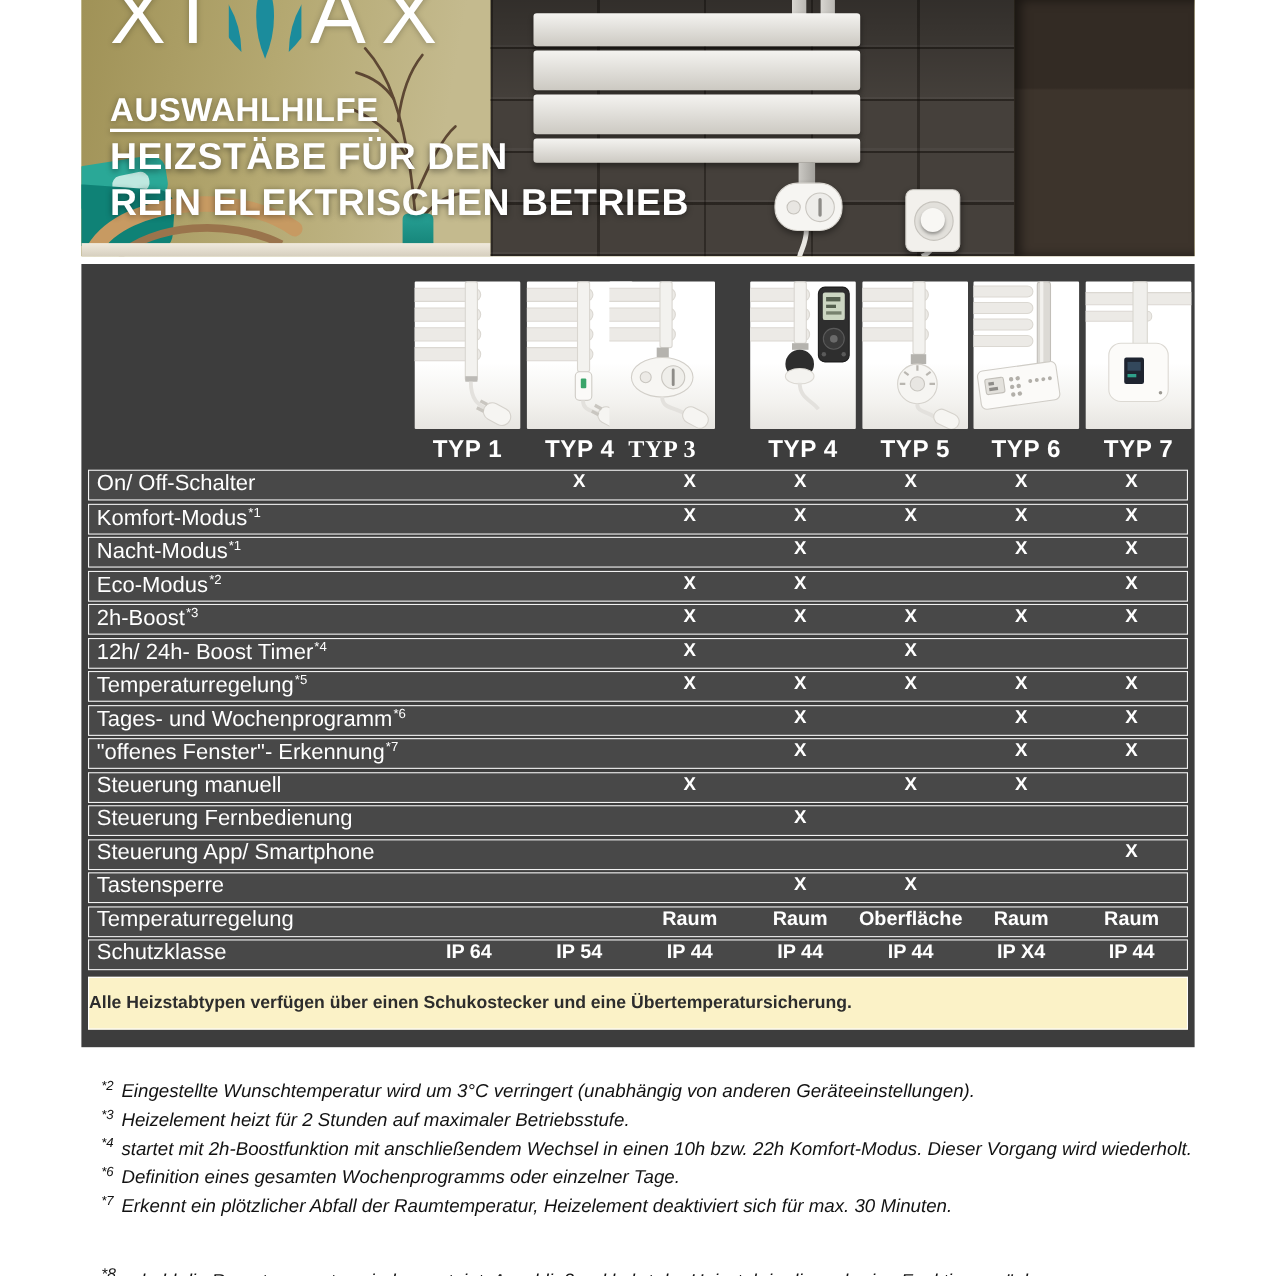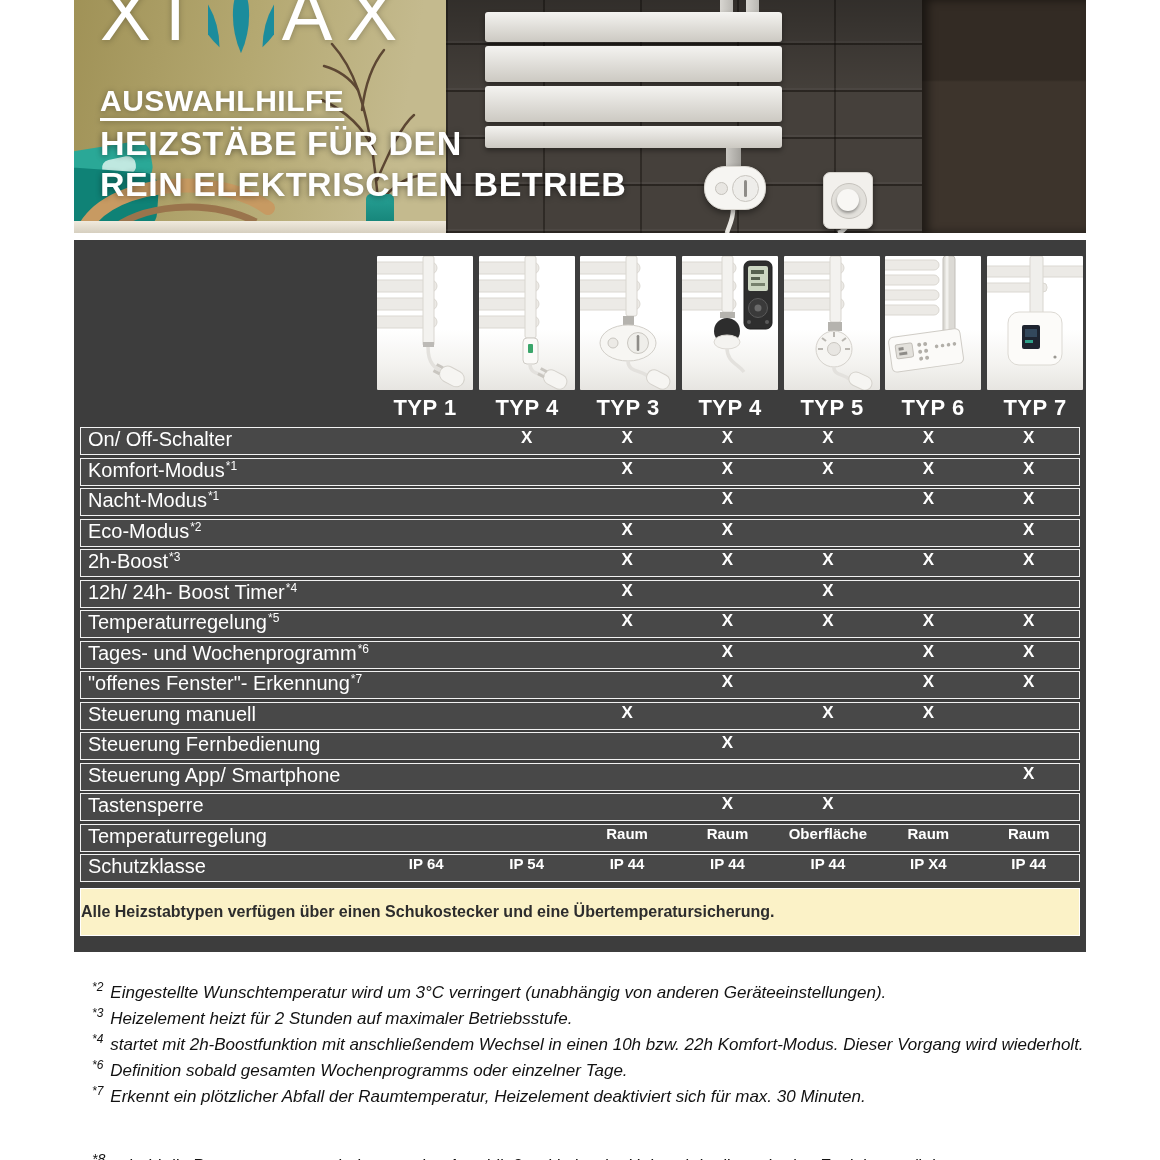"TYP 3" .c2 { font-family: none -> Liberation Serif, serif; left: 506px -> 480px }
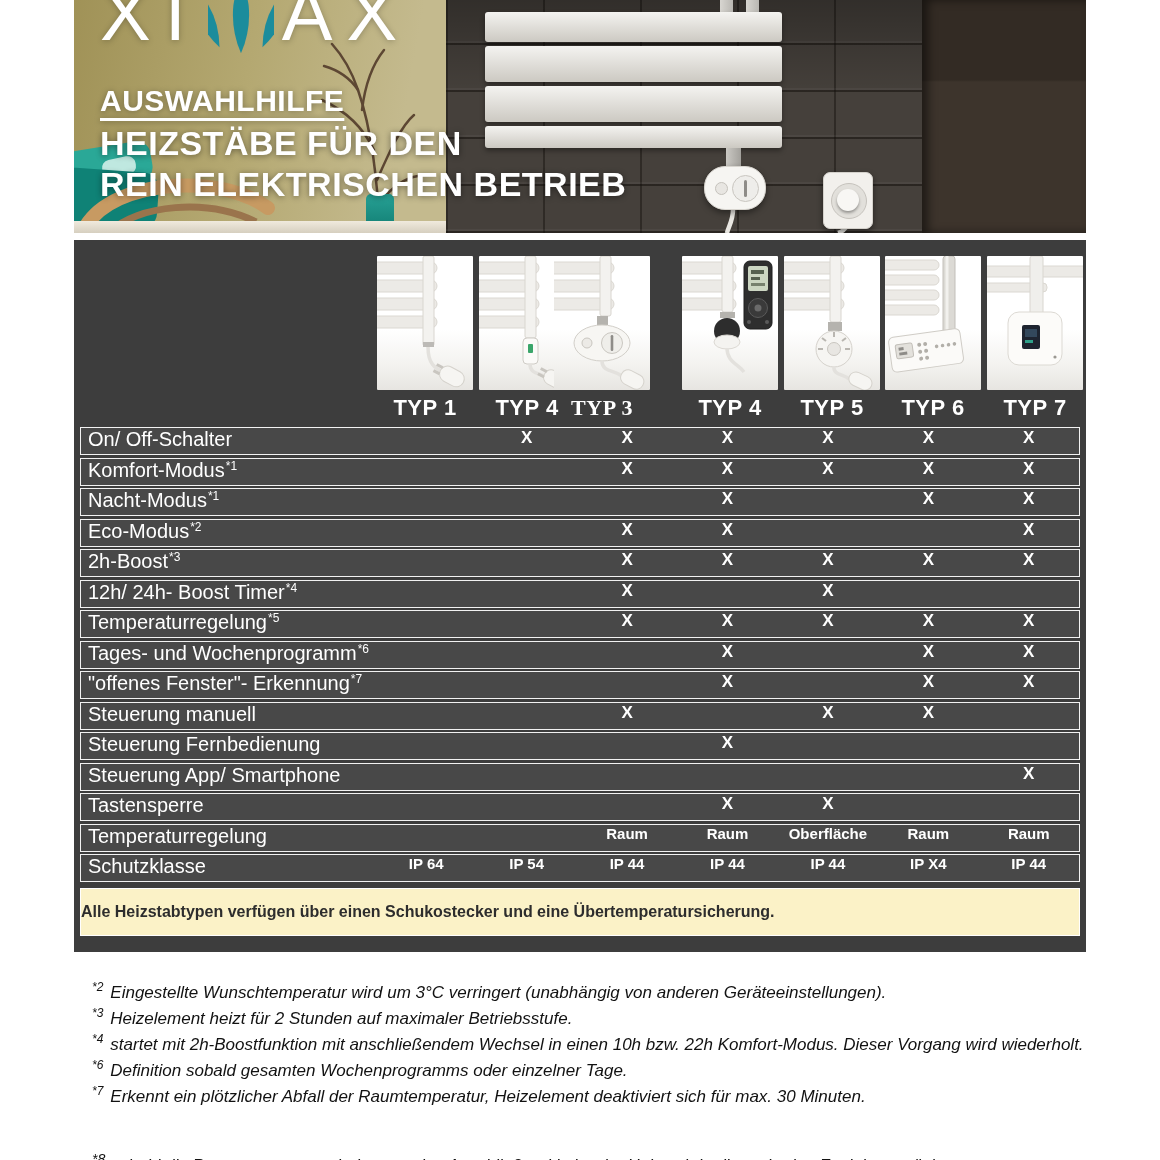"Raum" .fcell.small { font-size: 15px -> 18px }
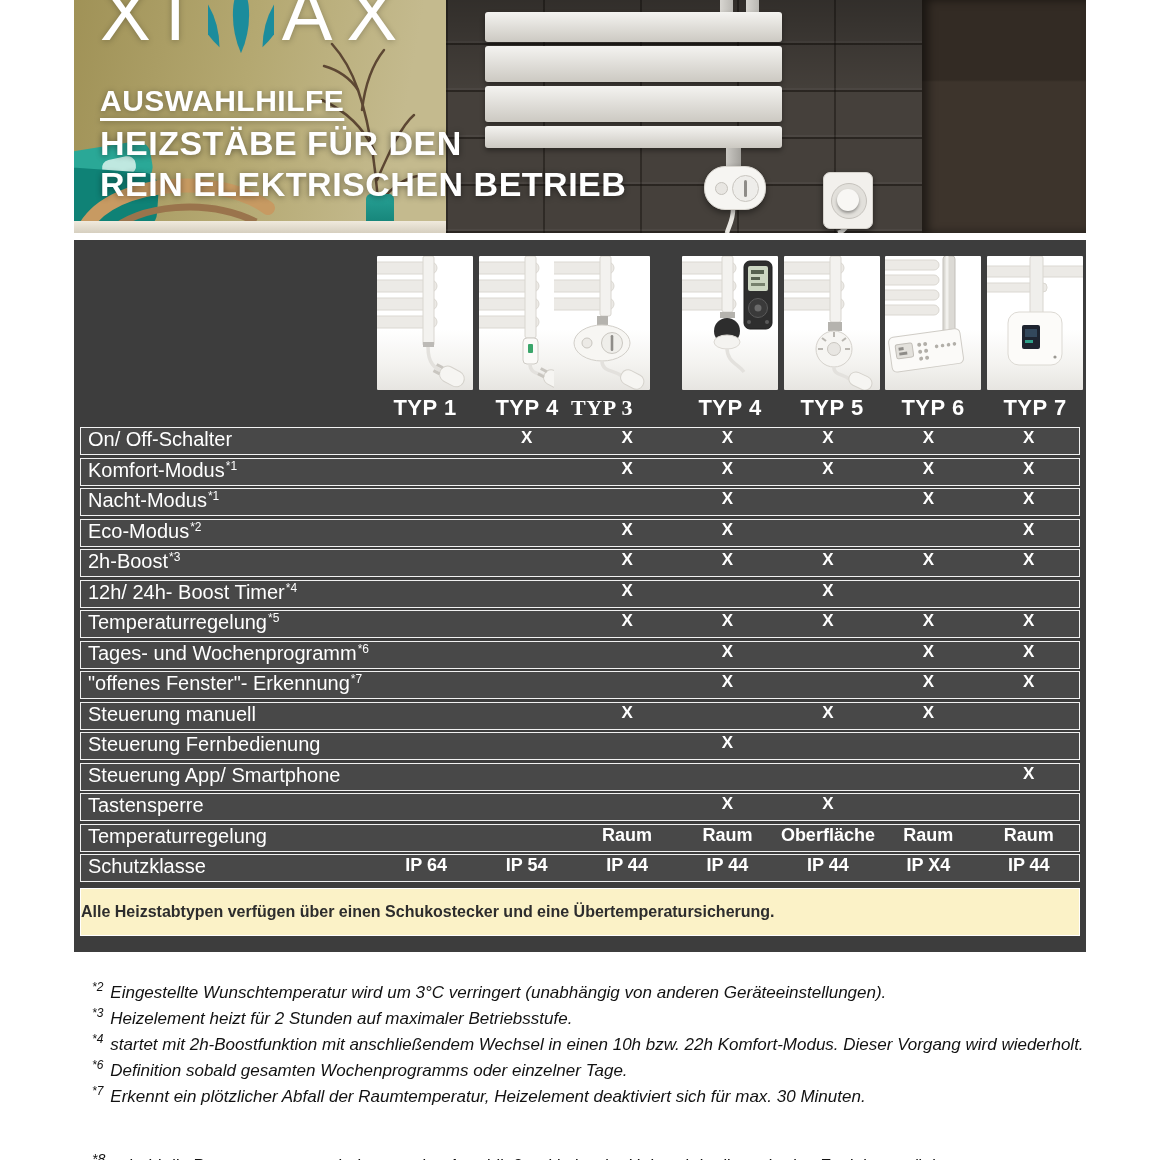"Definition sobald gesamten" span { text: sobald -> eines }
